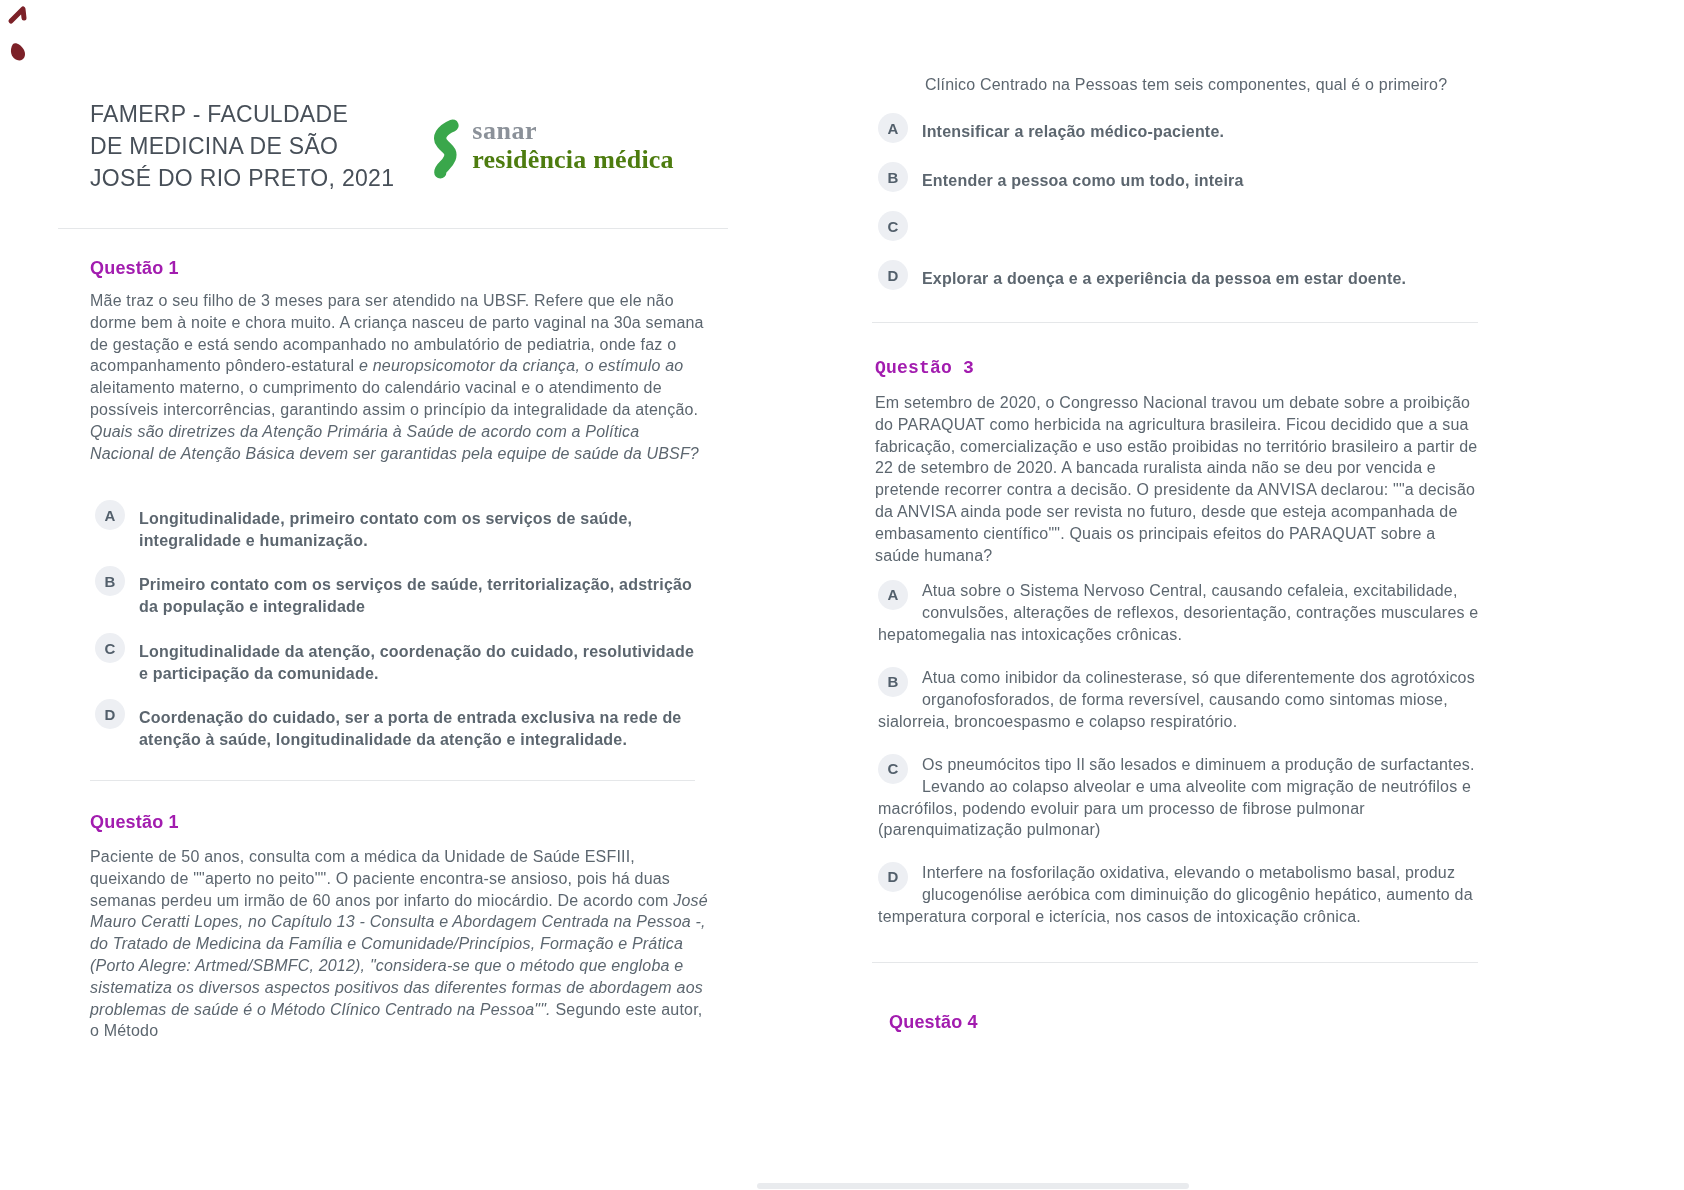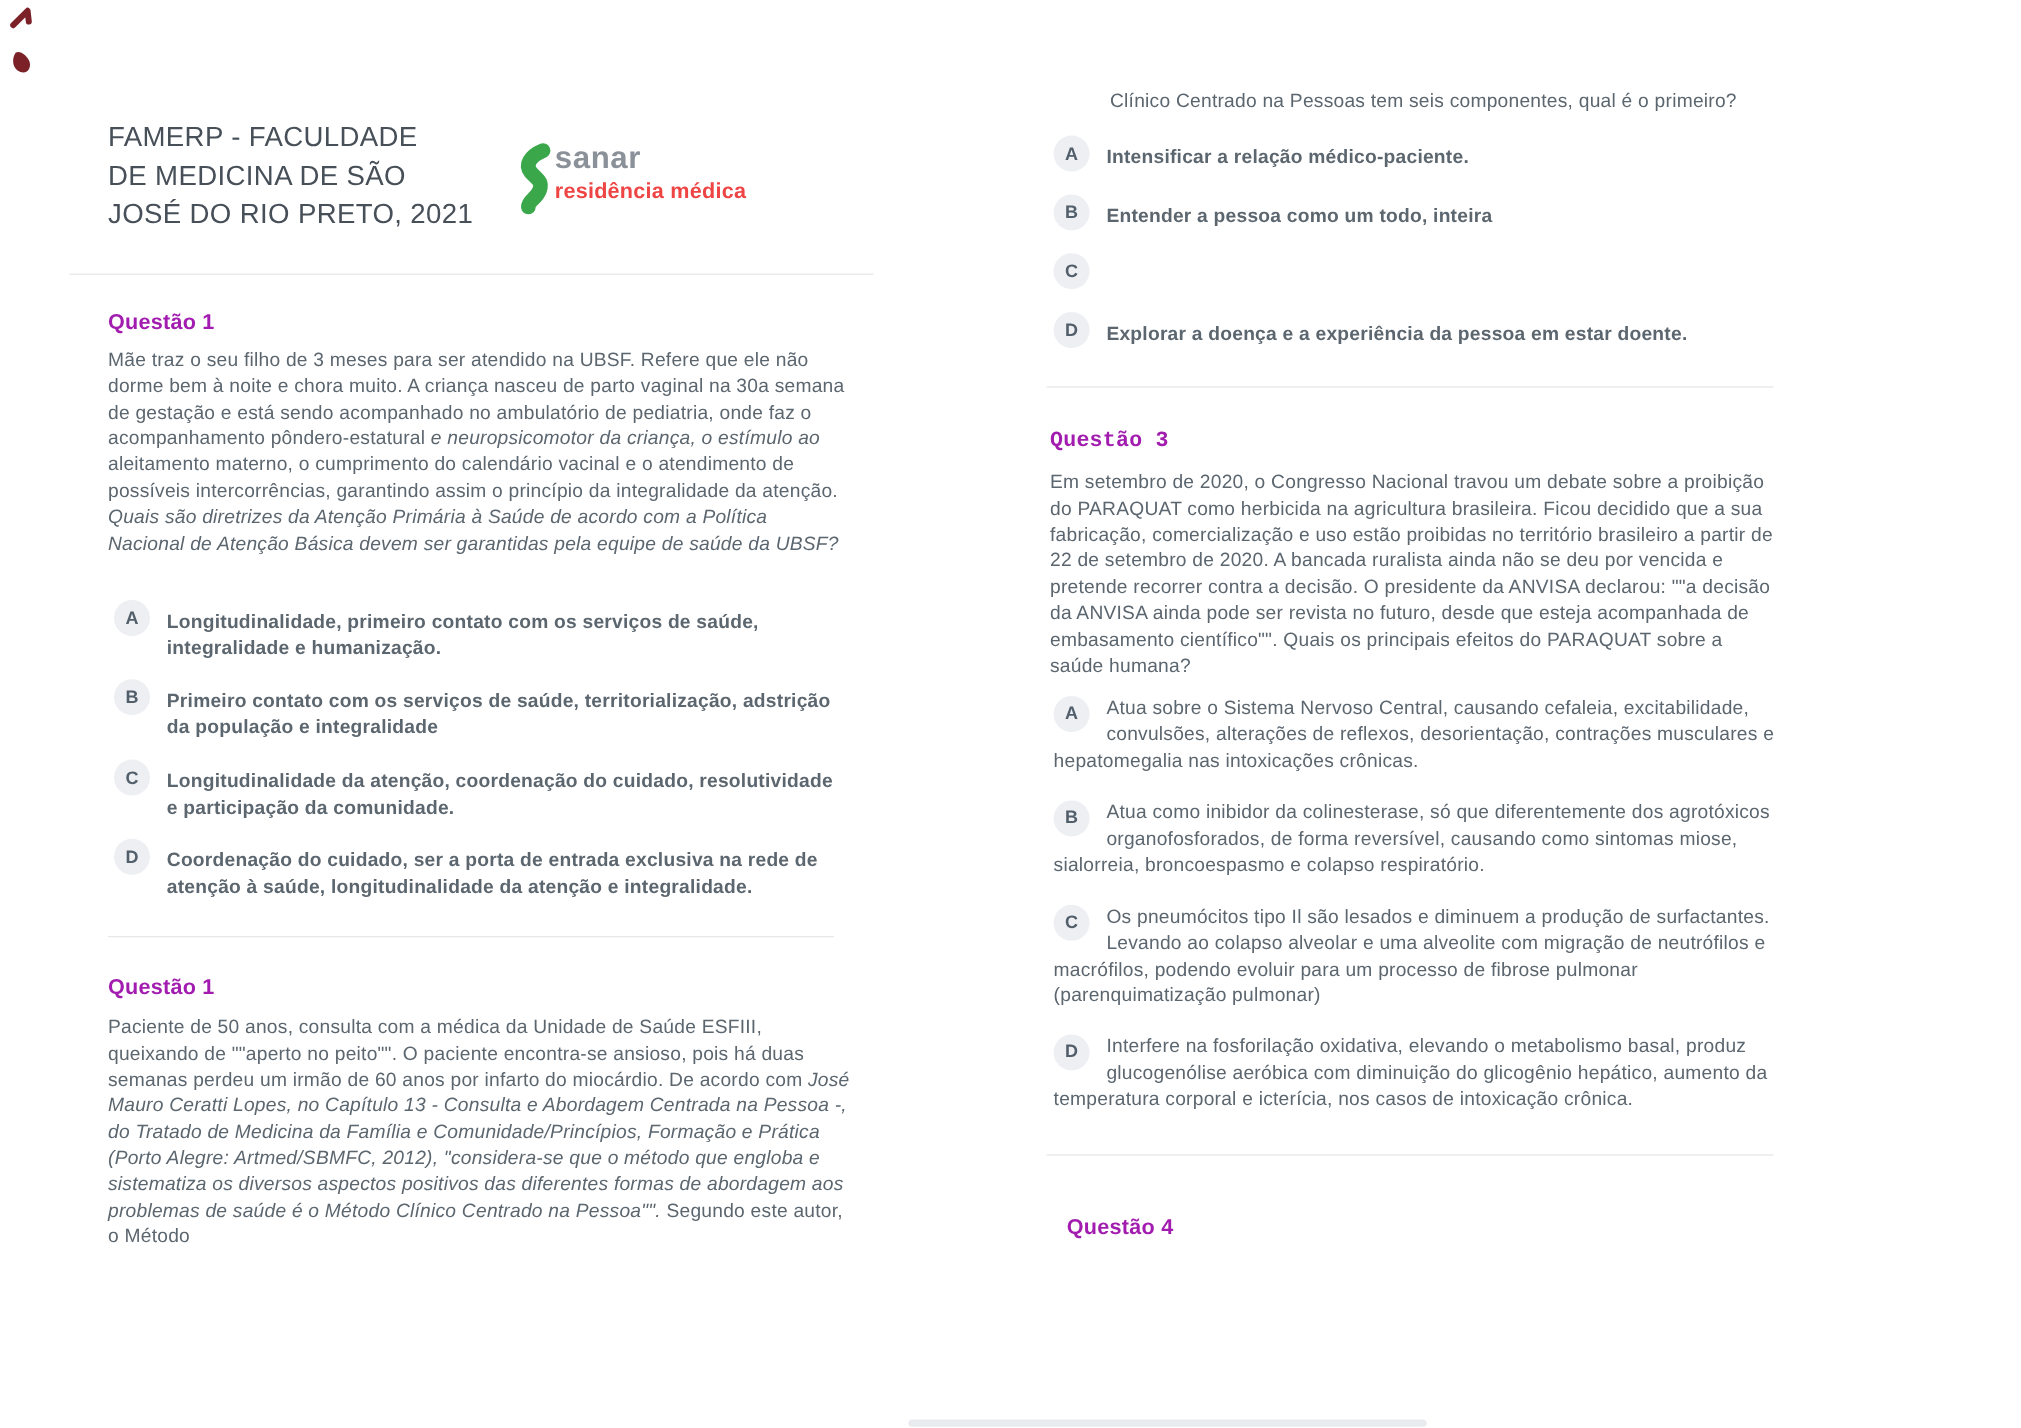"sanar" .logo-text { font-family: none -> Liberation Serif, serif; margin-left: none -> 10px }
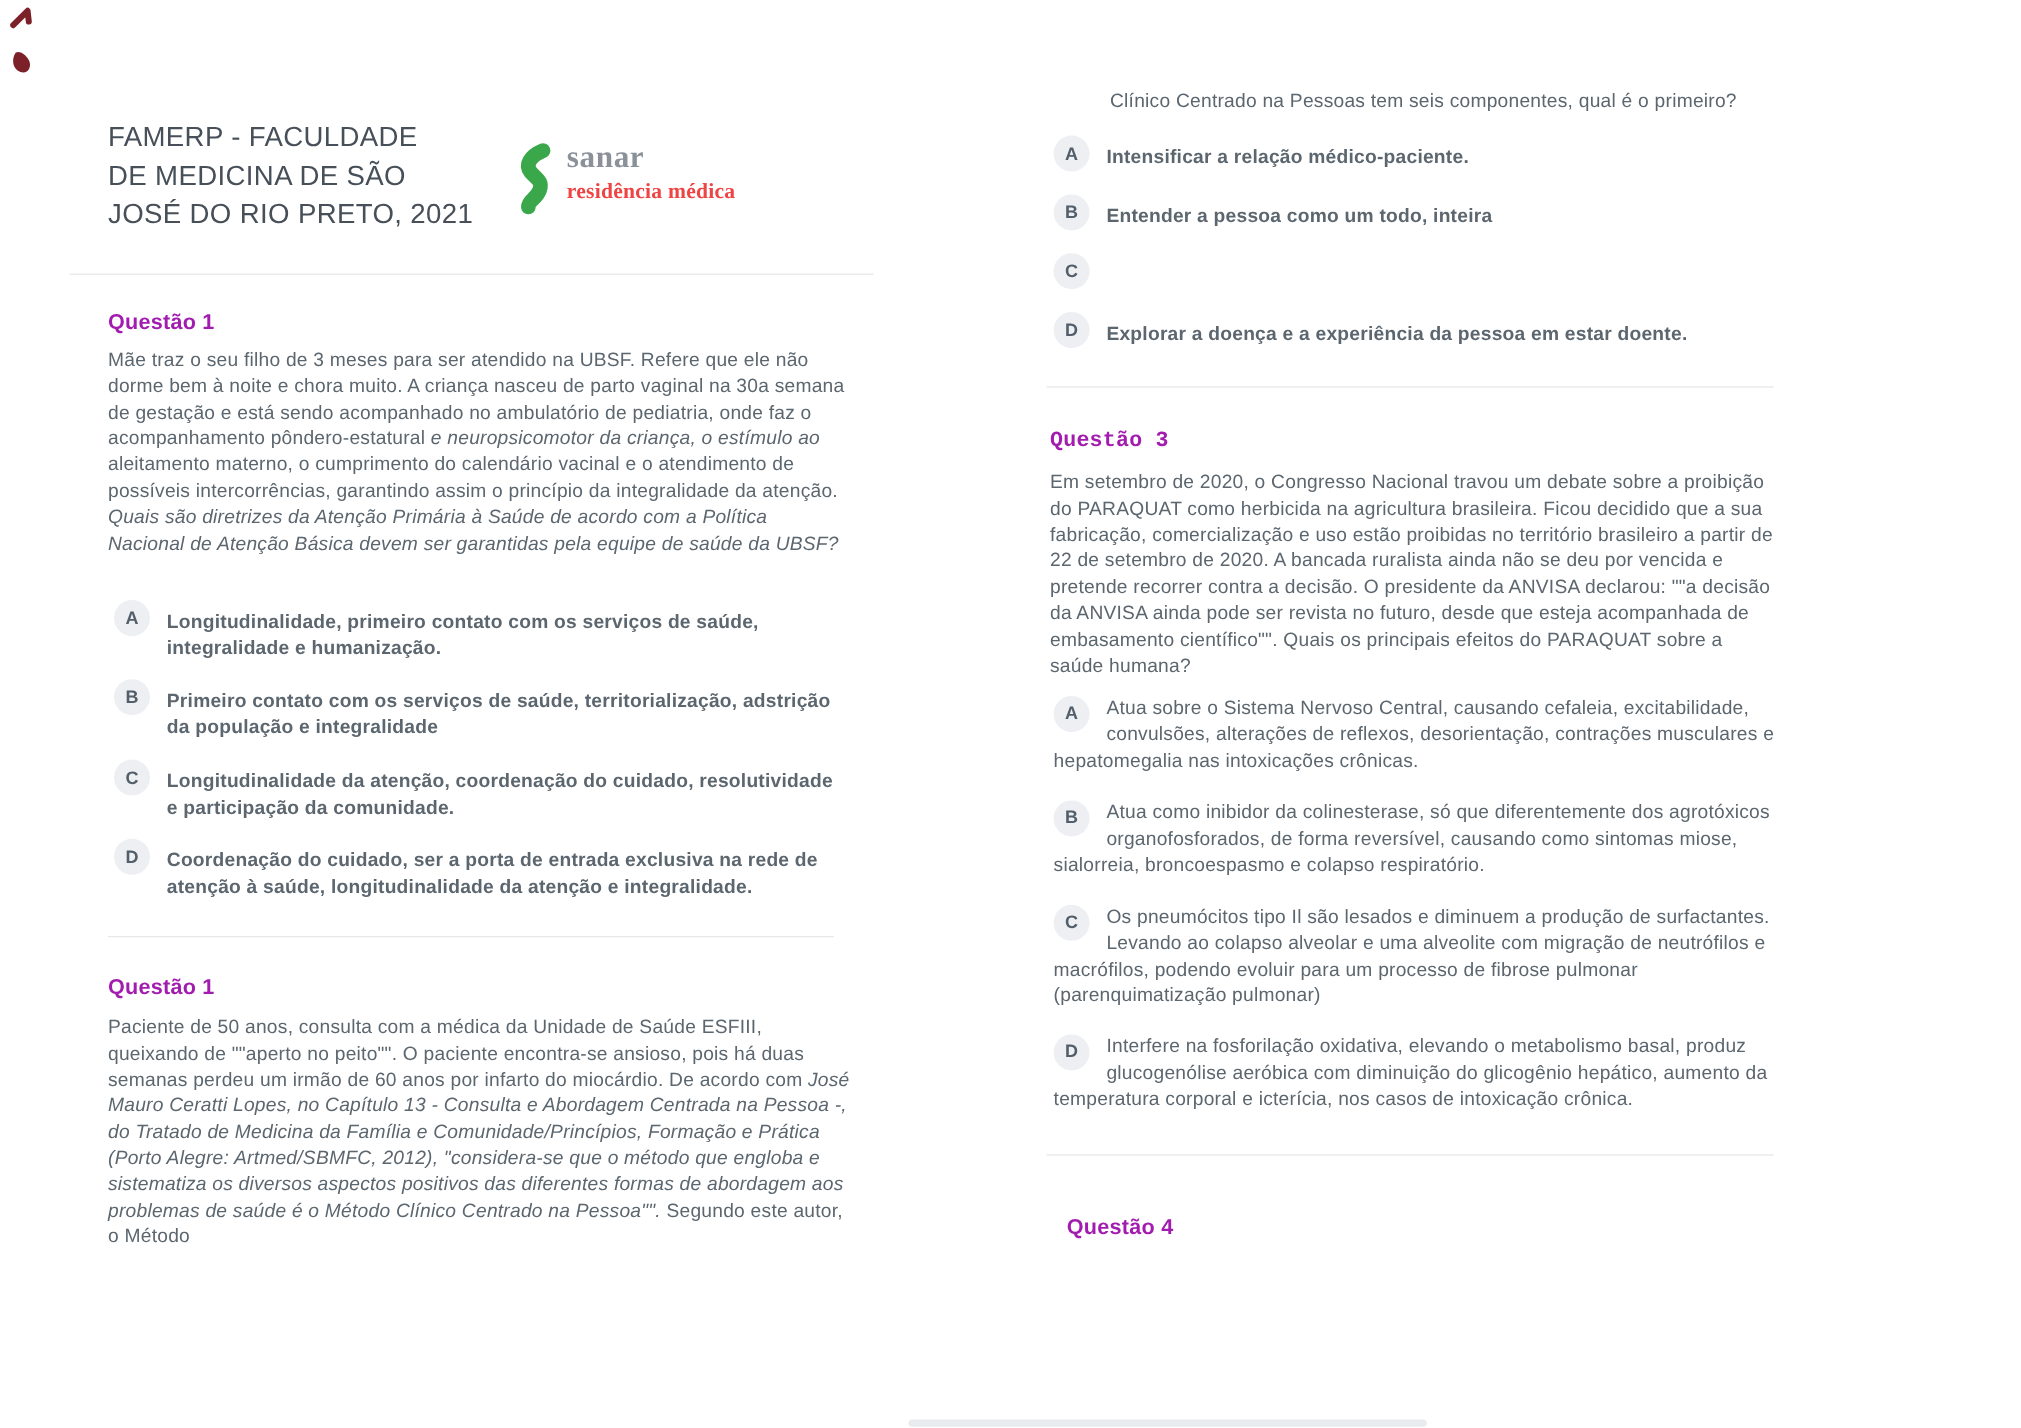"residência médica" .logo-product { color: #ef4444 -> #4d7c0f; font-size: 18px -> 26px }
